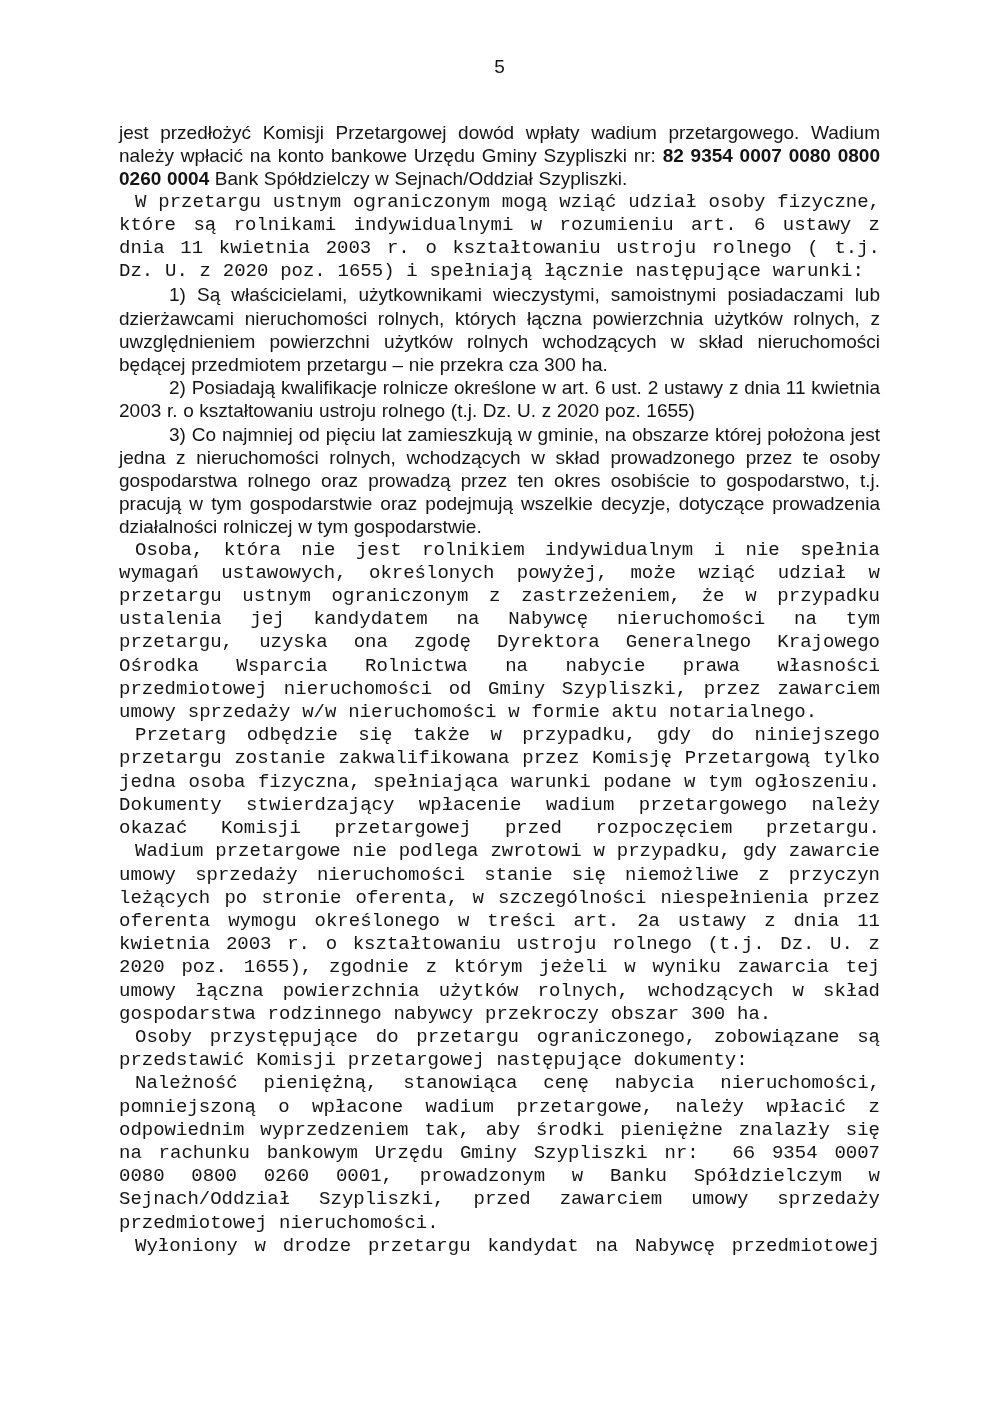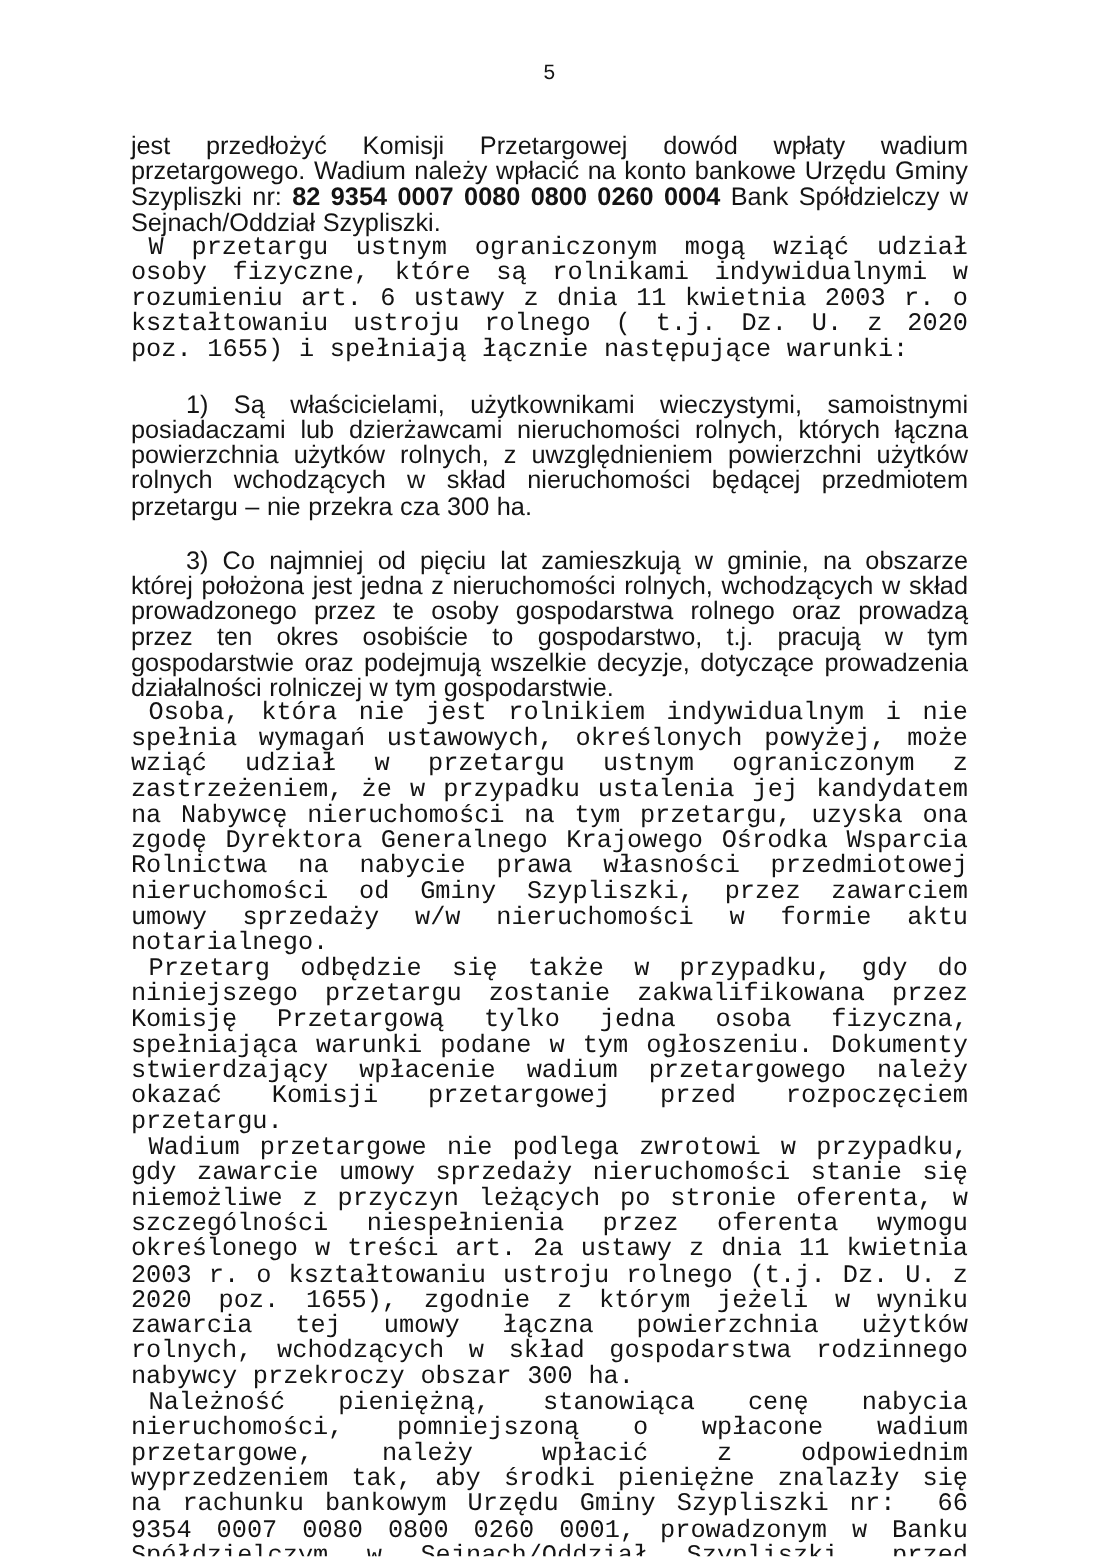"jest przedłożyć Komisji Przetargowej" .body-par { font-size: 23px -> 19px }
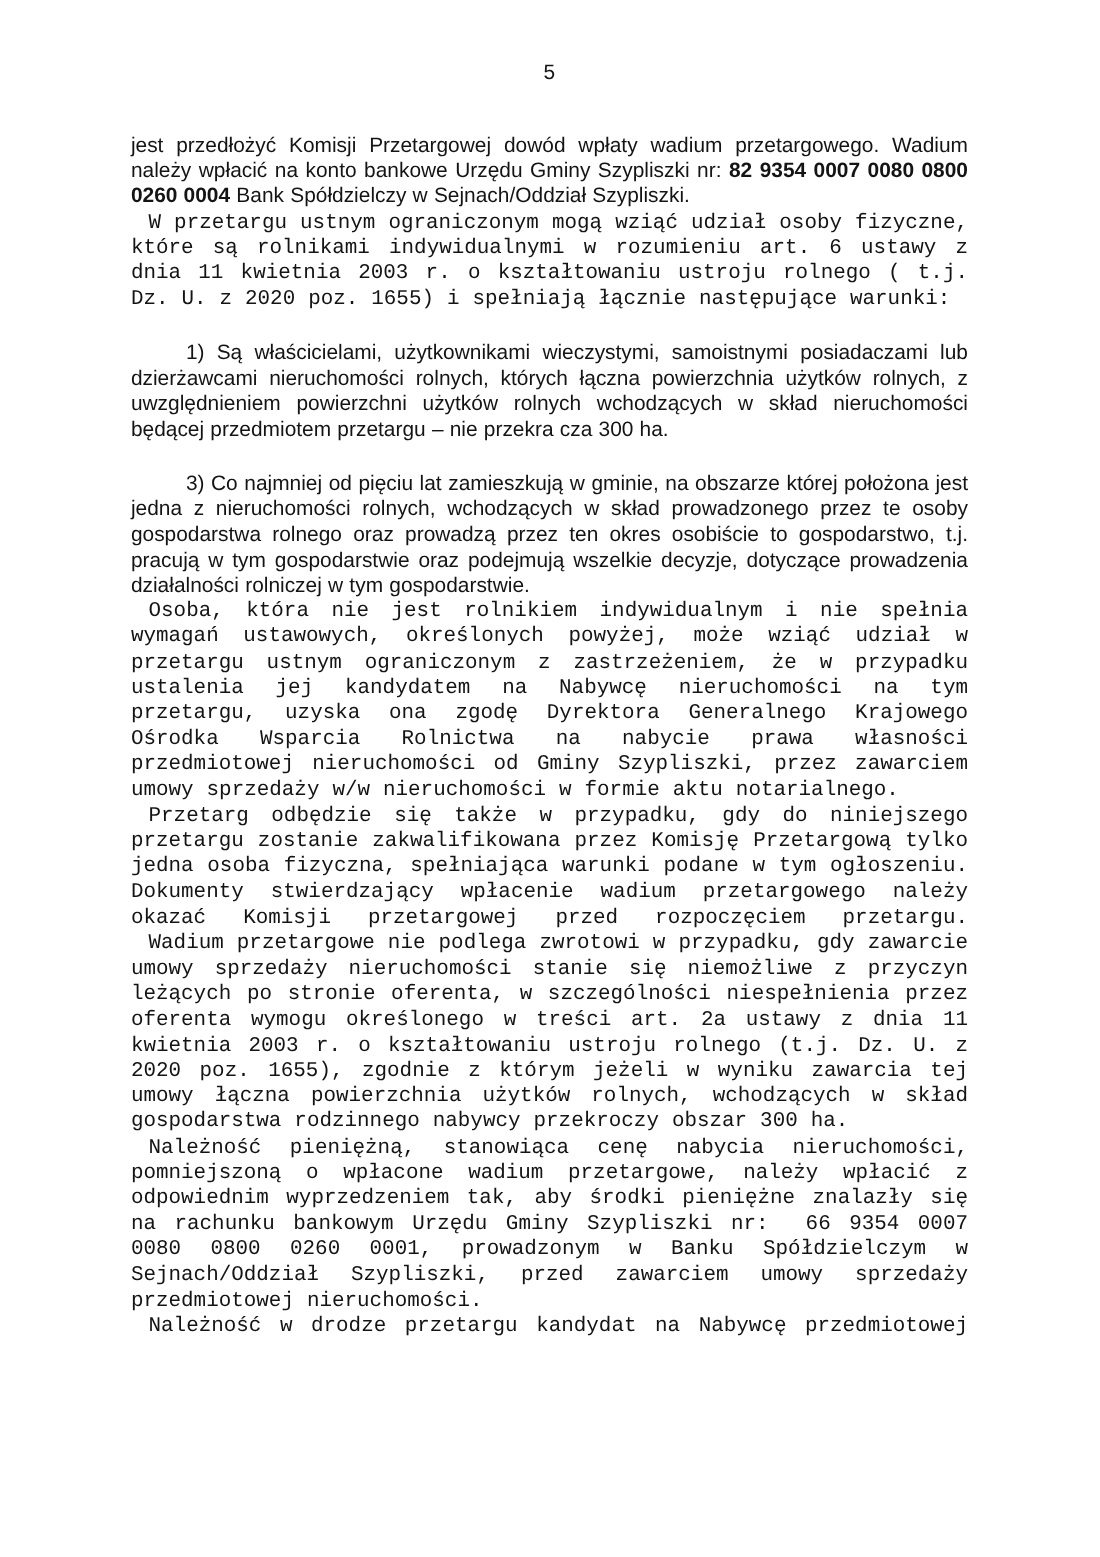"1) Są właścicielami, użytkownikami" .list { margin-top: 26px -> none }
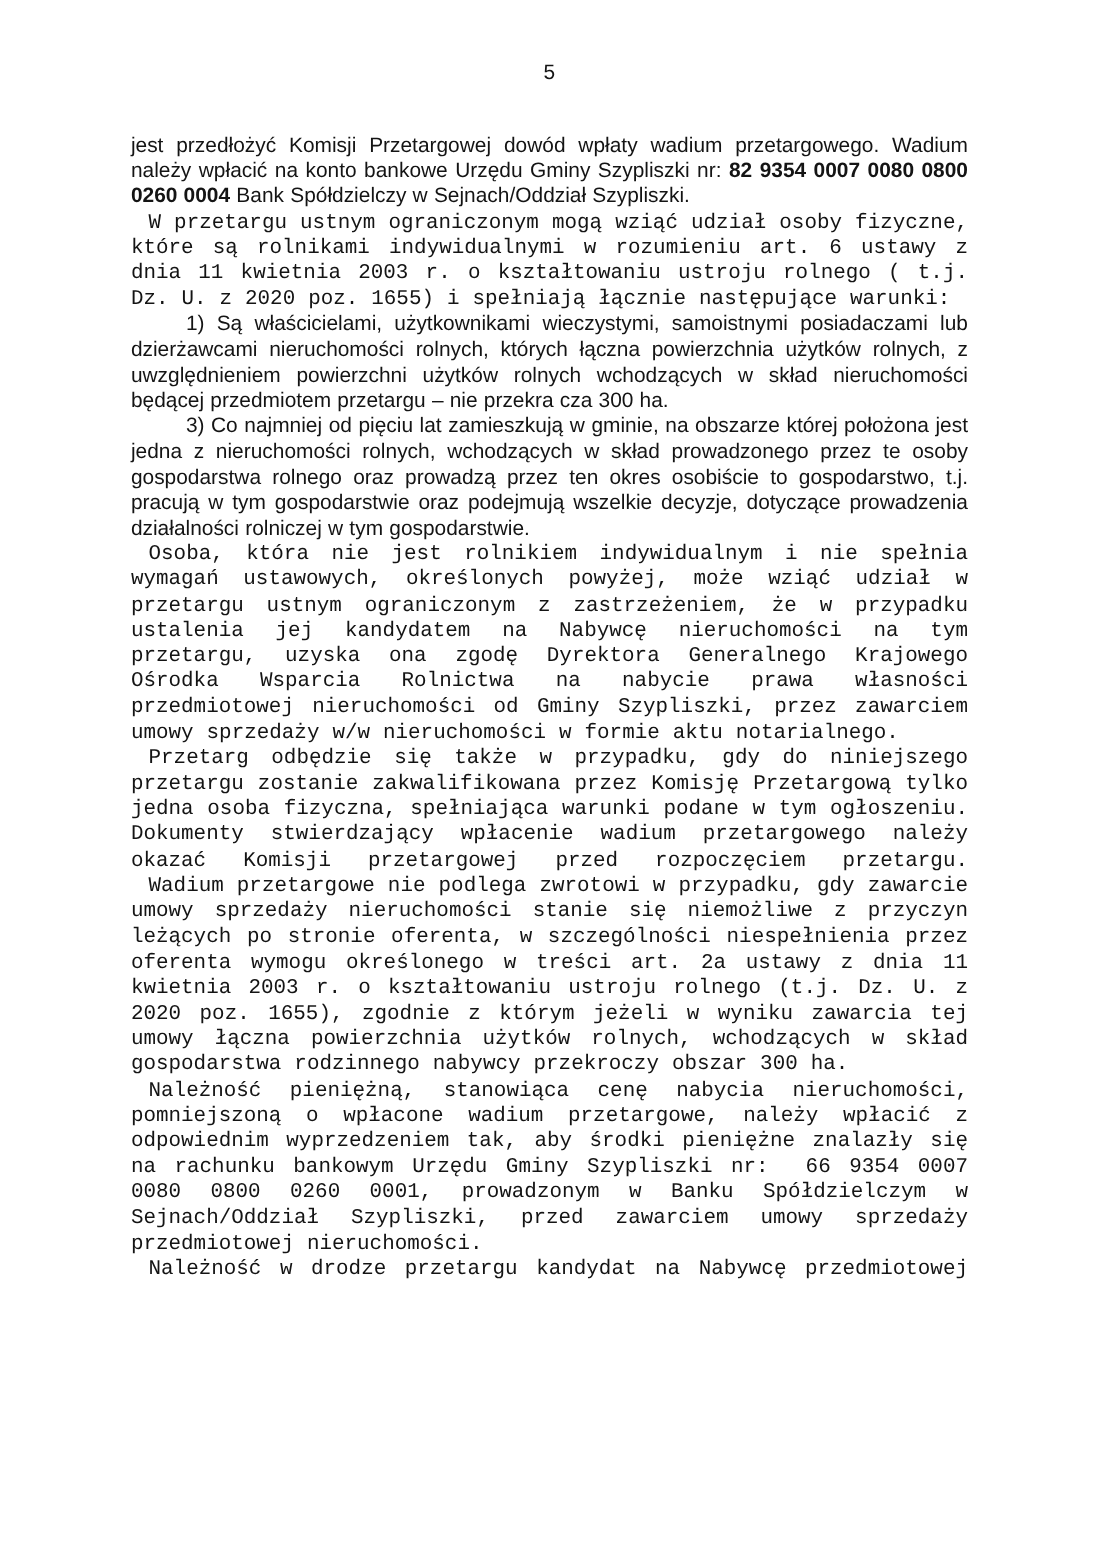"2) Posiadają kwalifikacje rolnicze" p.body-par { html: none -> <p>2) Posiadają kwalifikacje rolnicze określone w art. 6 ust. 2 ustawy z dnia 11 kwietnia 2003 r. o kształtowaniu ustroju rolnego (t.j. Dz. U. z 2020 poz. 1655)</p> }
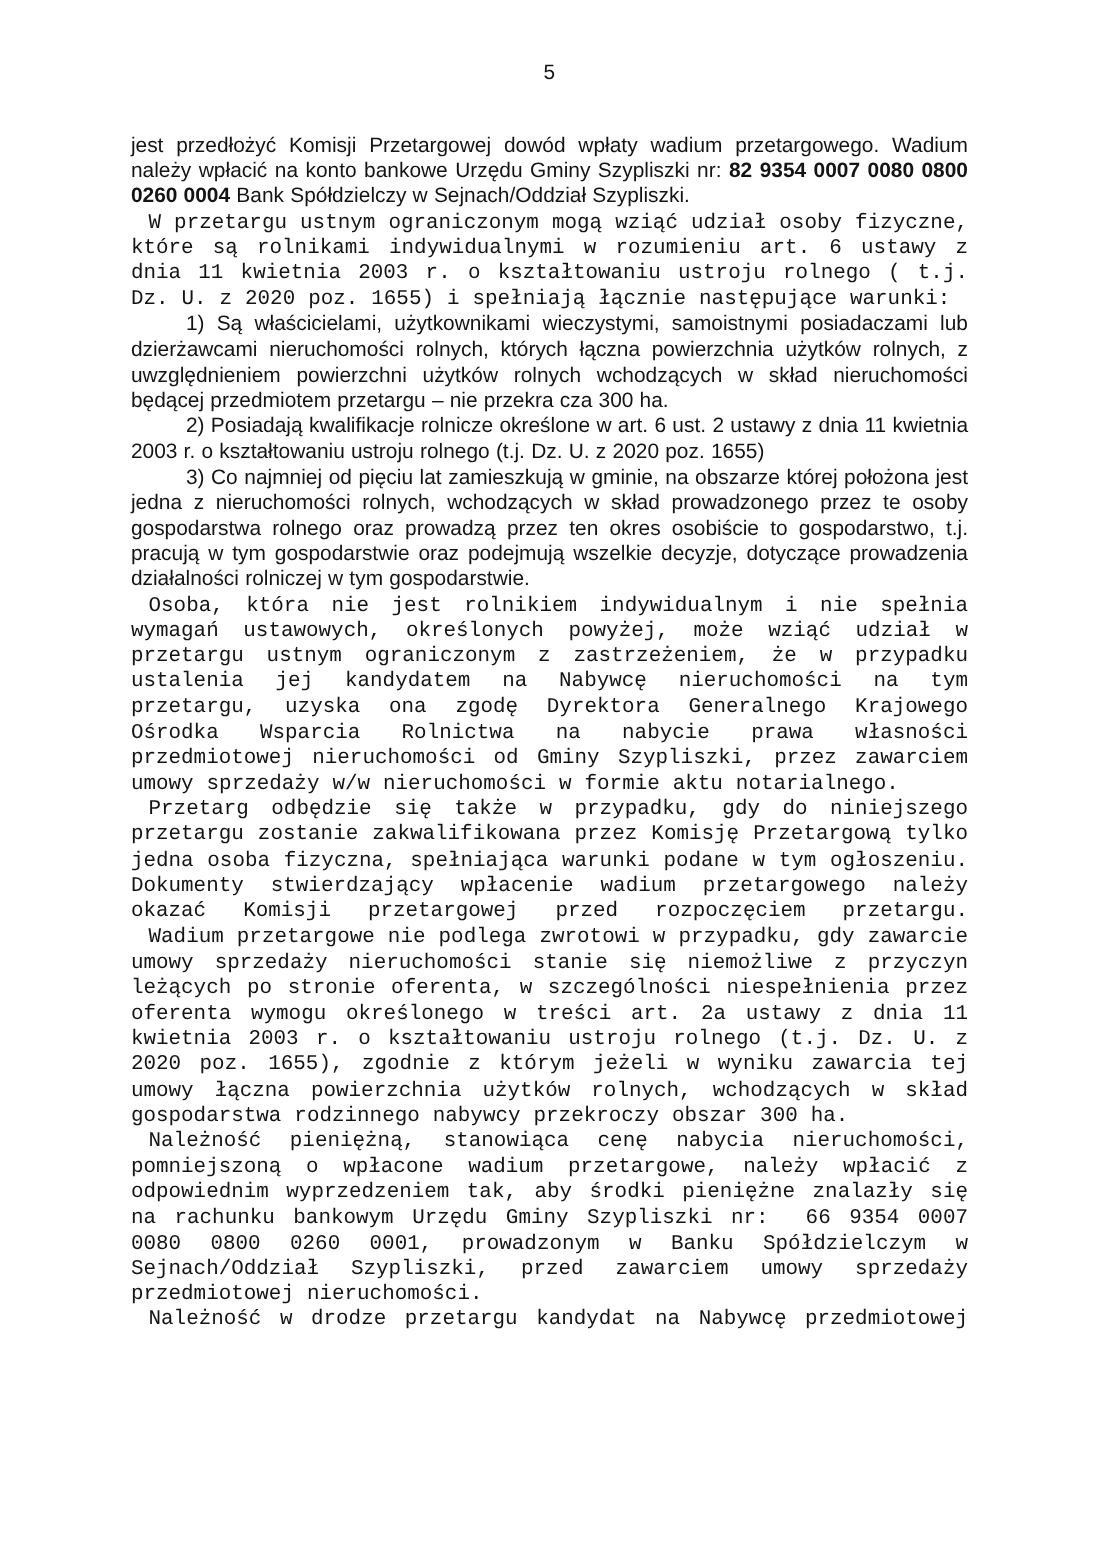"Osoby przystępujące do przetargu" p.body-par { html: none -> <p>Osoby przystępujące do przetargu ograniczonego, zobowiązane są przedstawić Komisji przetargowej następujące dokumenty:</p> }
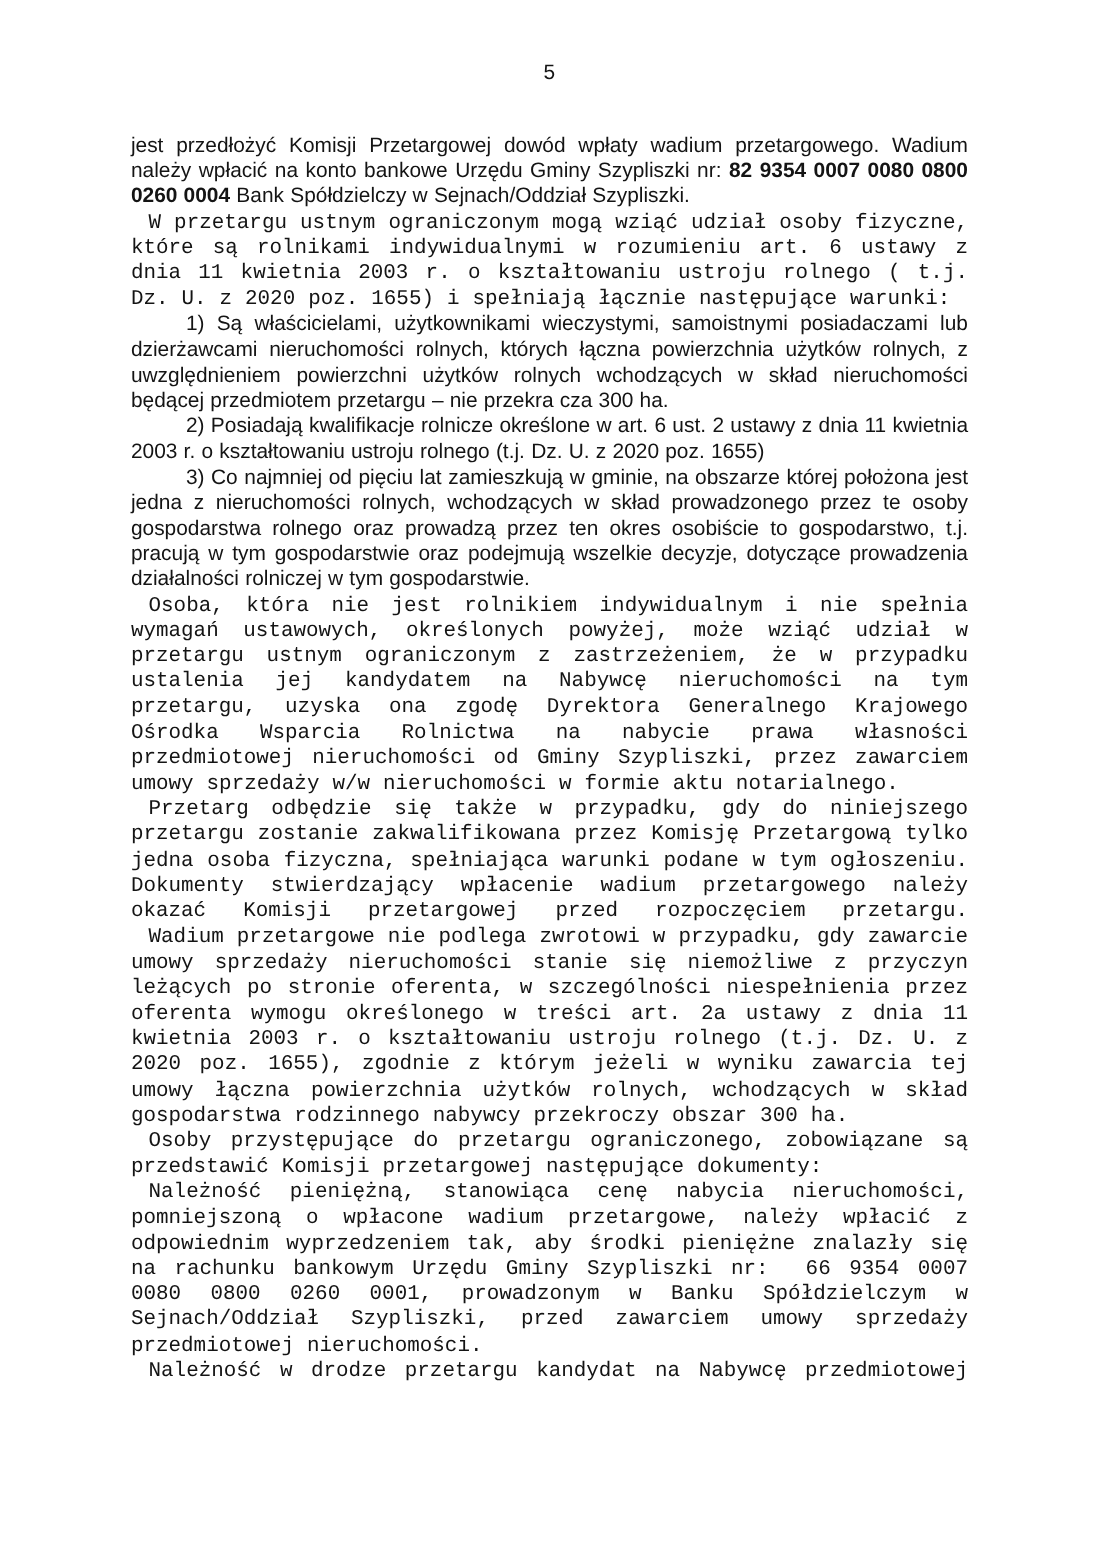"Należność w drodze przetargu kandydat" p.body-par { text: Należność -> Wyłoniony }
